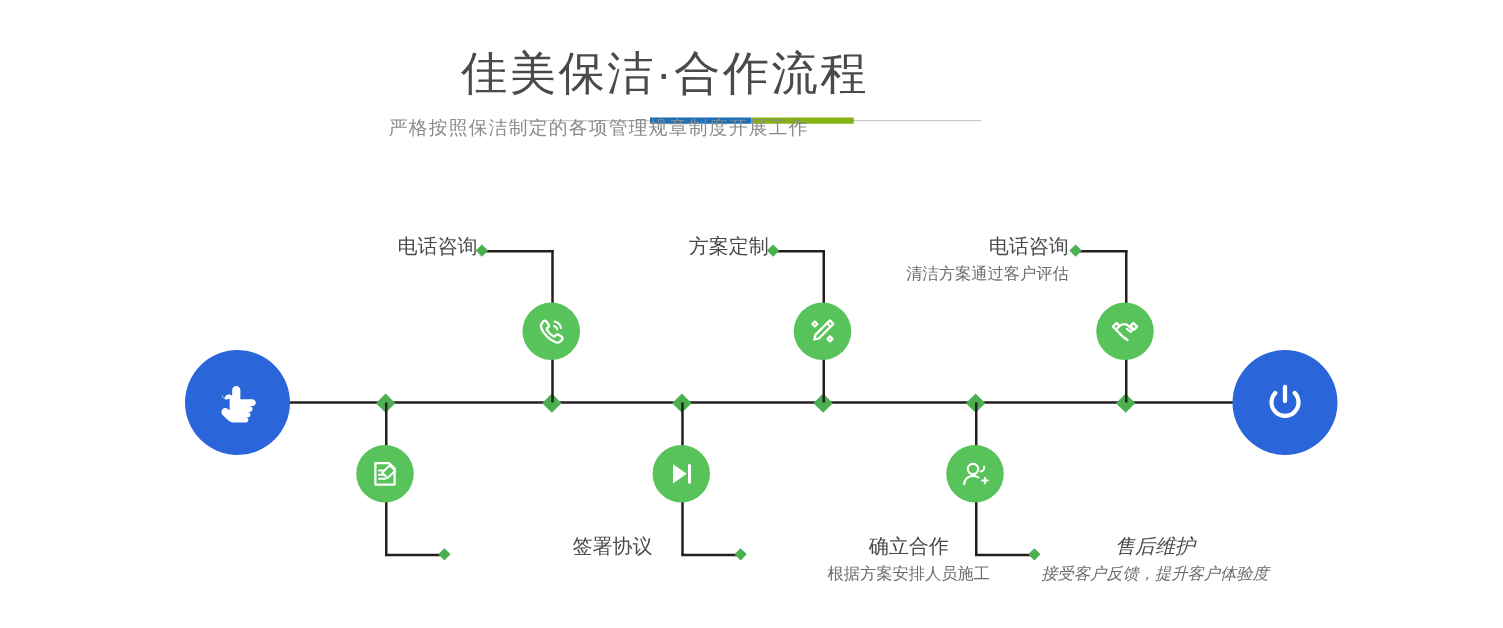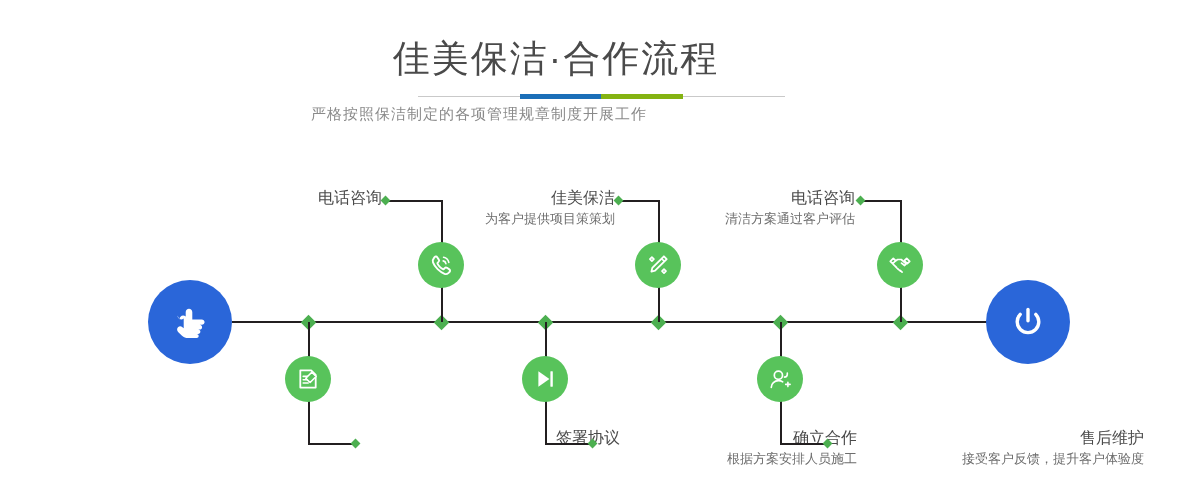"佳美保洁·合作流程" .header { margin-left: 24px -> none }
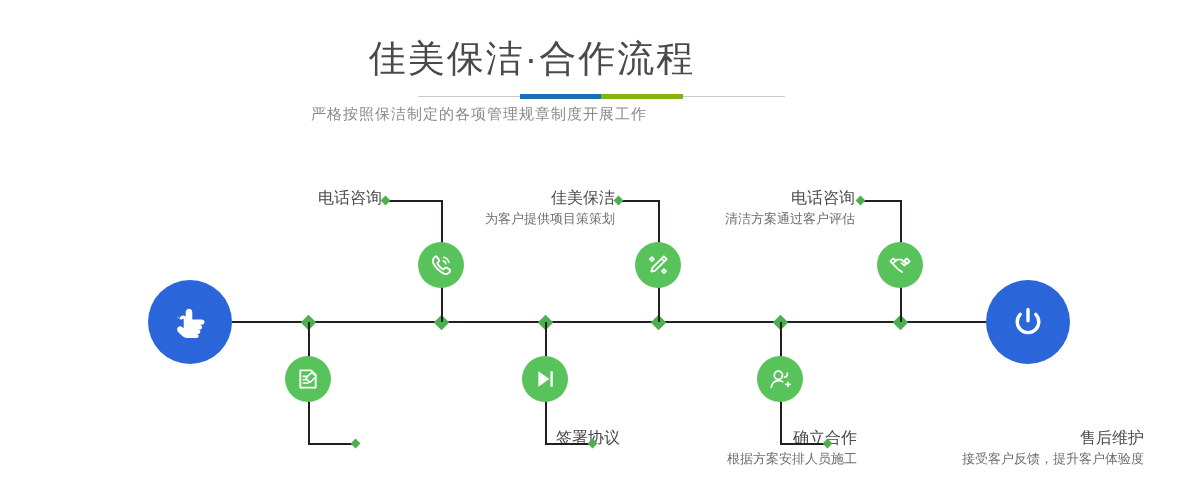"严格按照保洁制定的各项管理规章制度开展工作" .subtitle { top: 105px -> 93px }
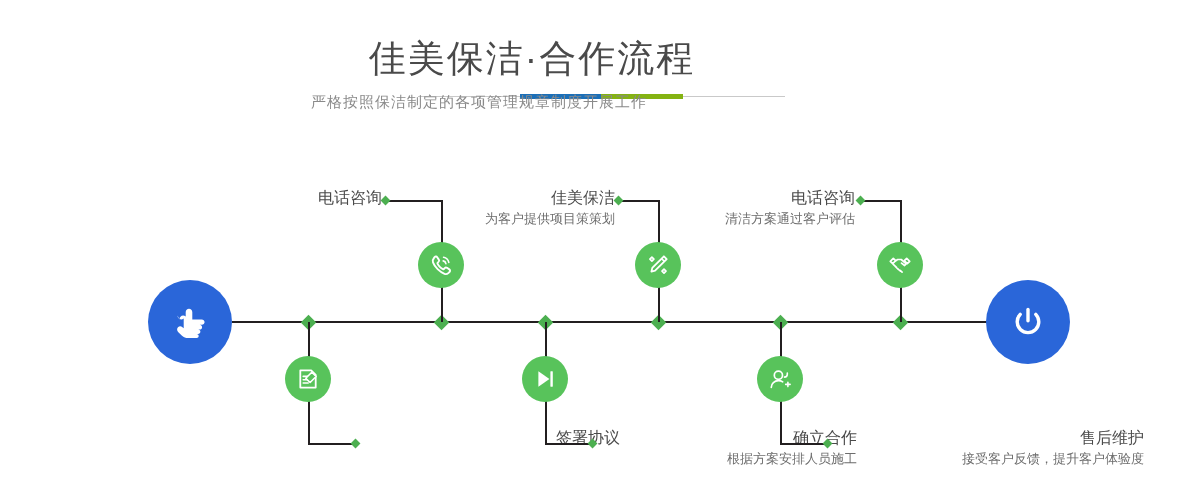"佳美保洁" div.t { text: 佳美保洁 -> 方案定制 }
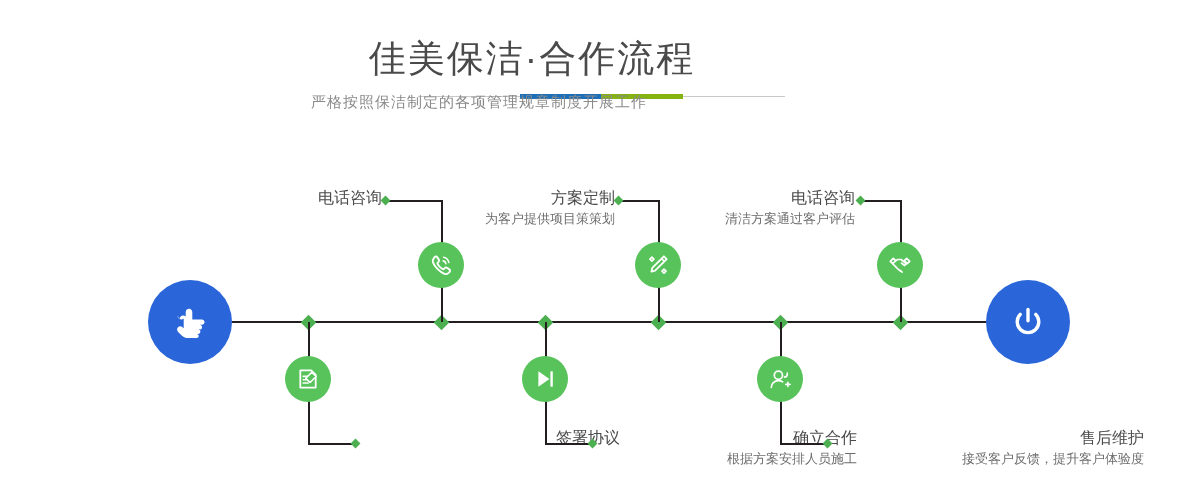"为客户提供项目策策划" div.s { html: <div>为客户提供项目策策划</div> -> none }
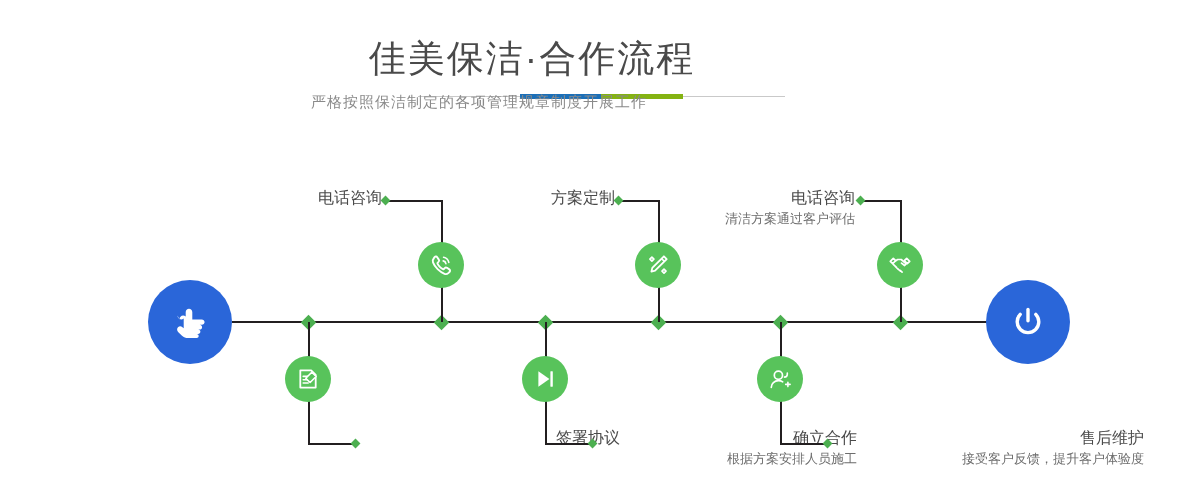"签署协议" .lbl.right .t,.lbl.right .s { text-align: right -> center }
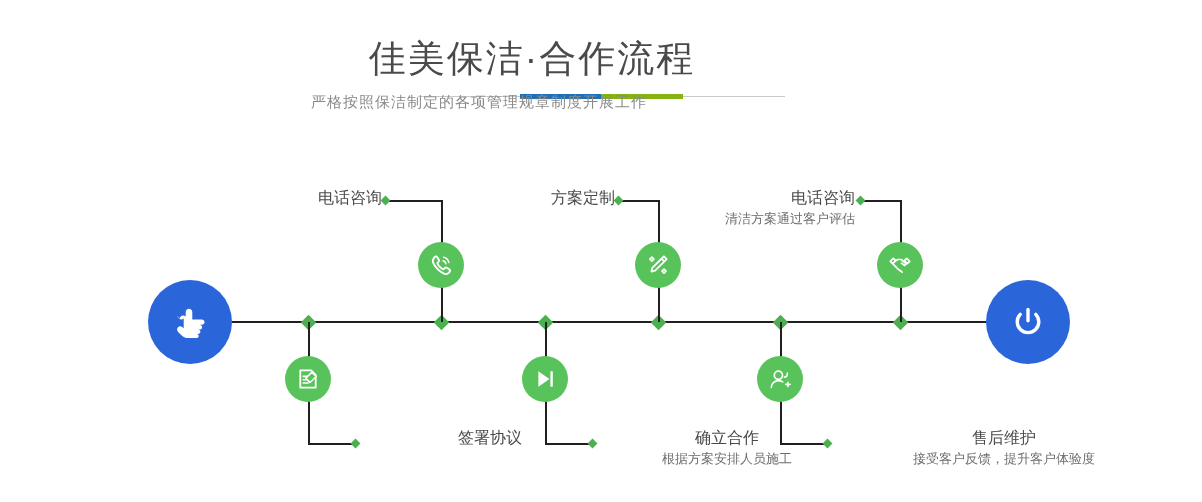"售后维护" div.lbl { font-style: none -> italic; left: 864px -> 784px }
